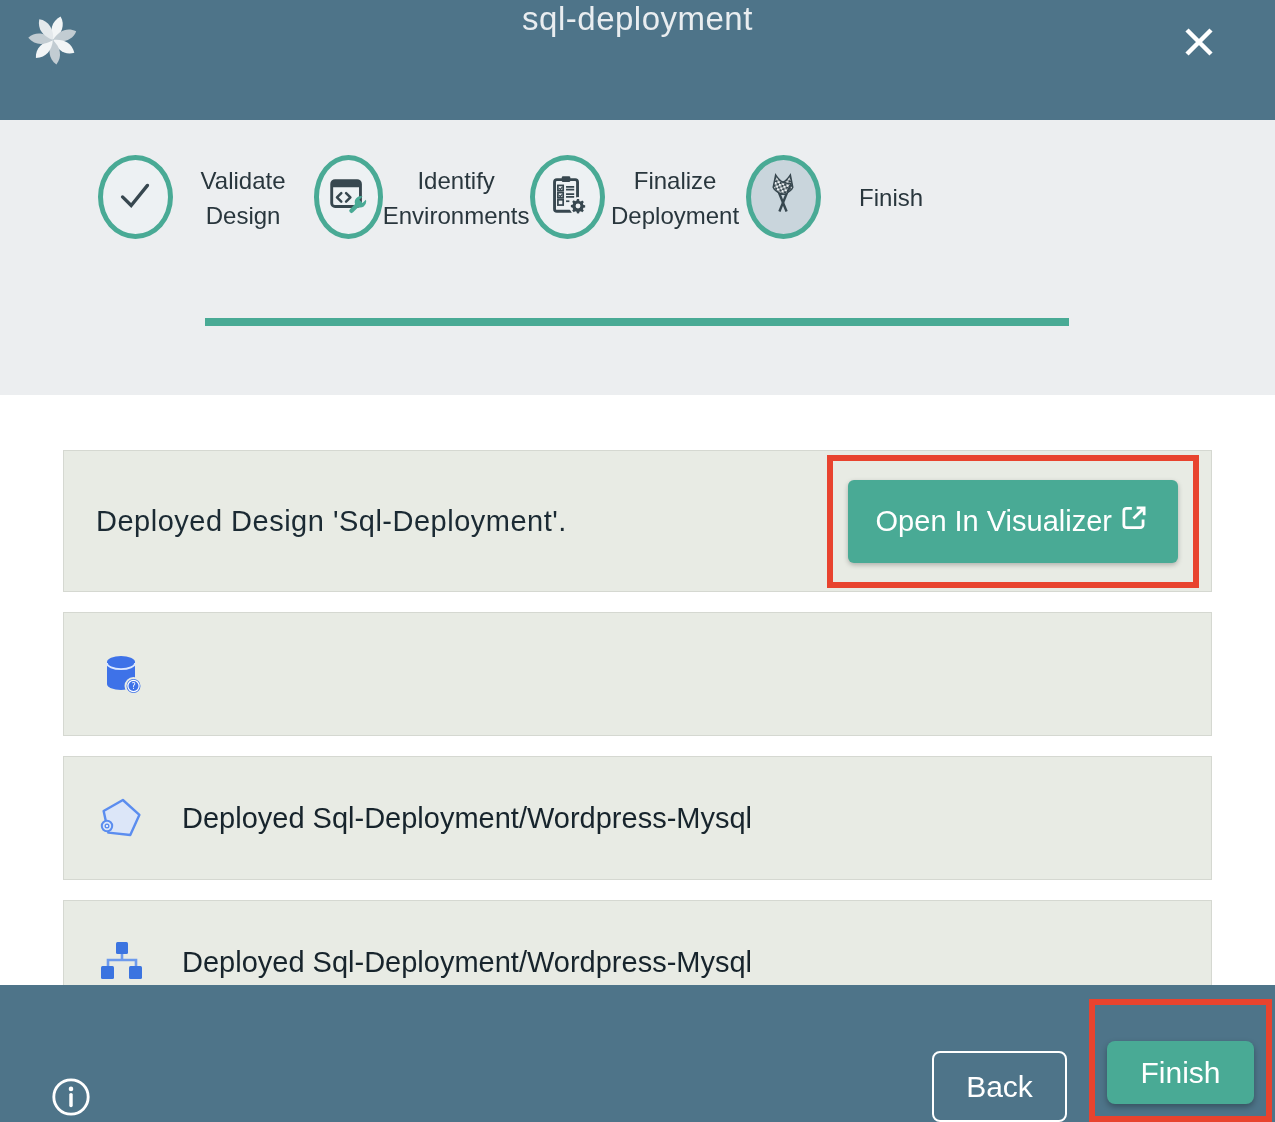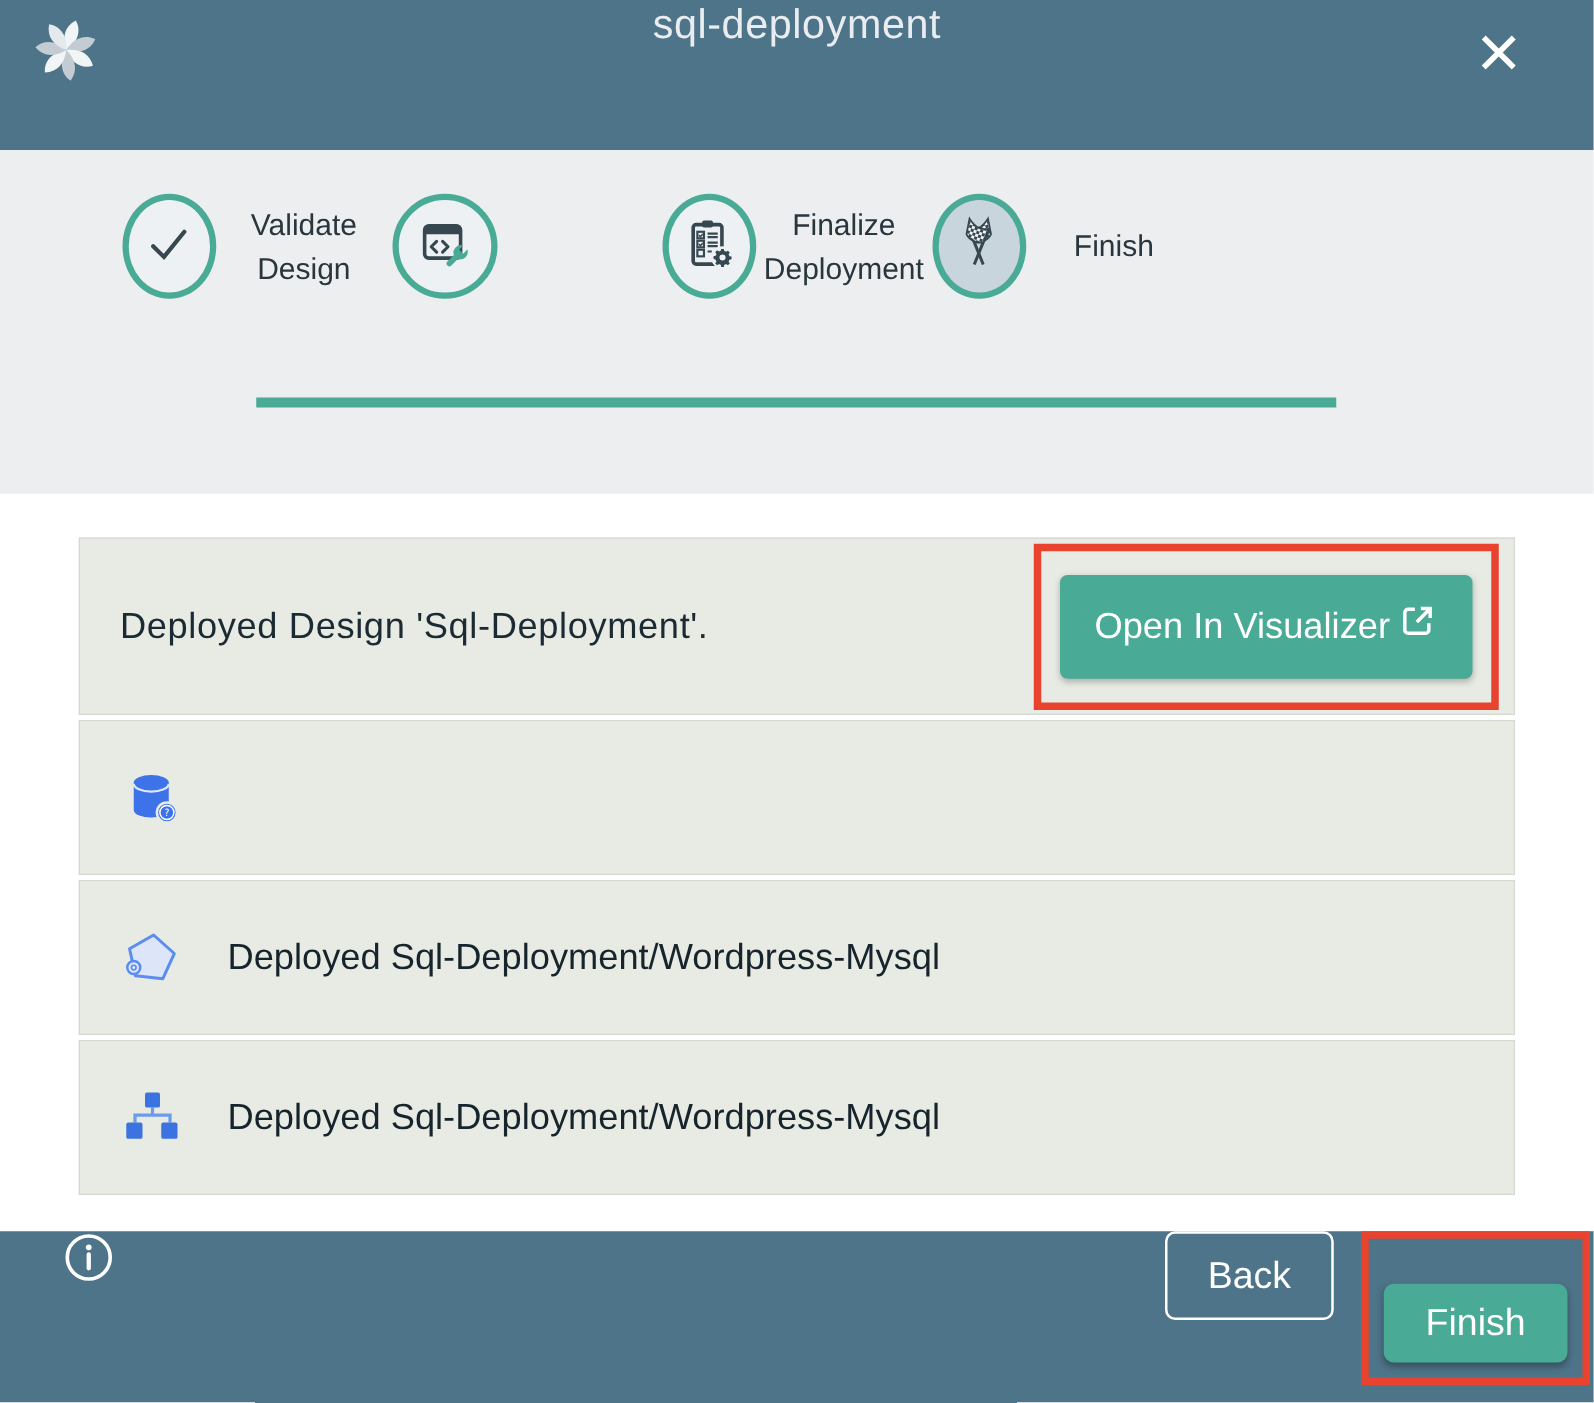"Identify Environments" div.step-label { html: none -> <div>Identify Environments</div> }
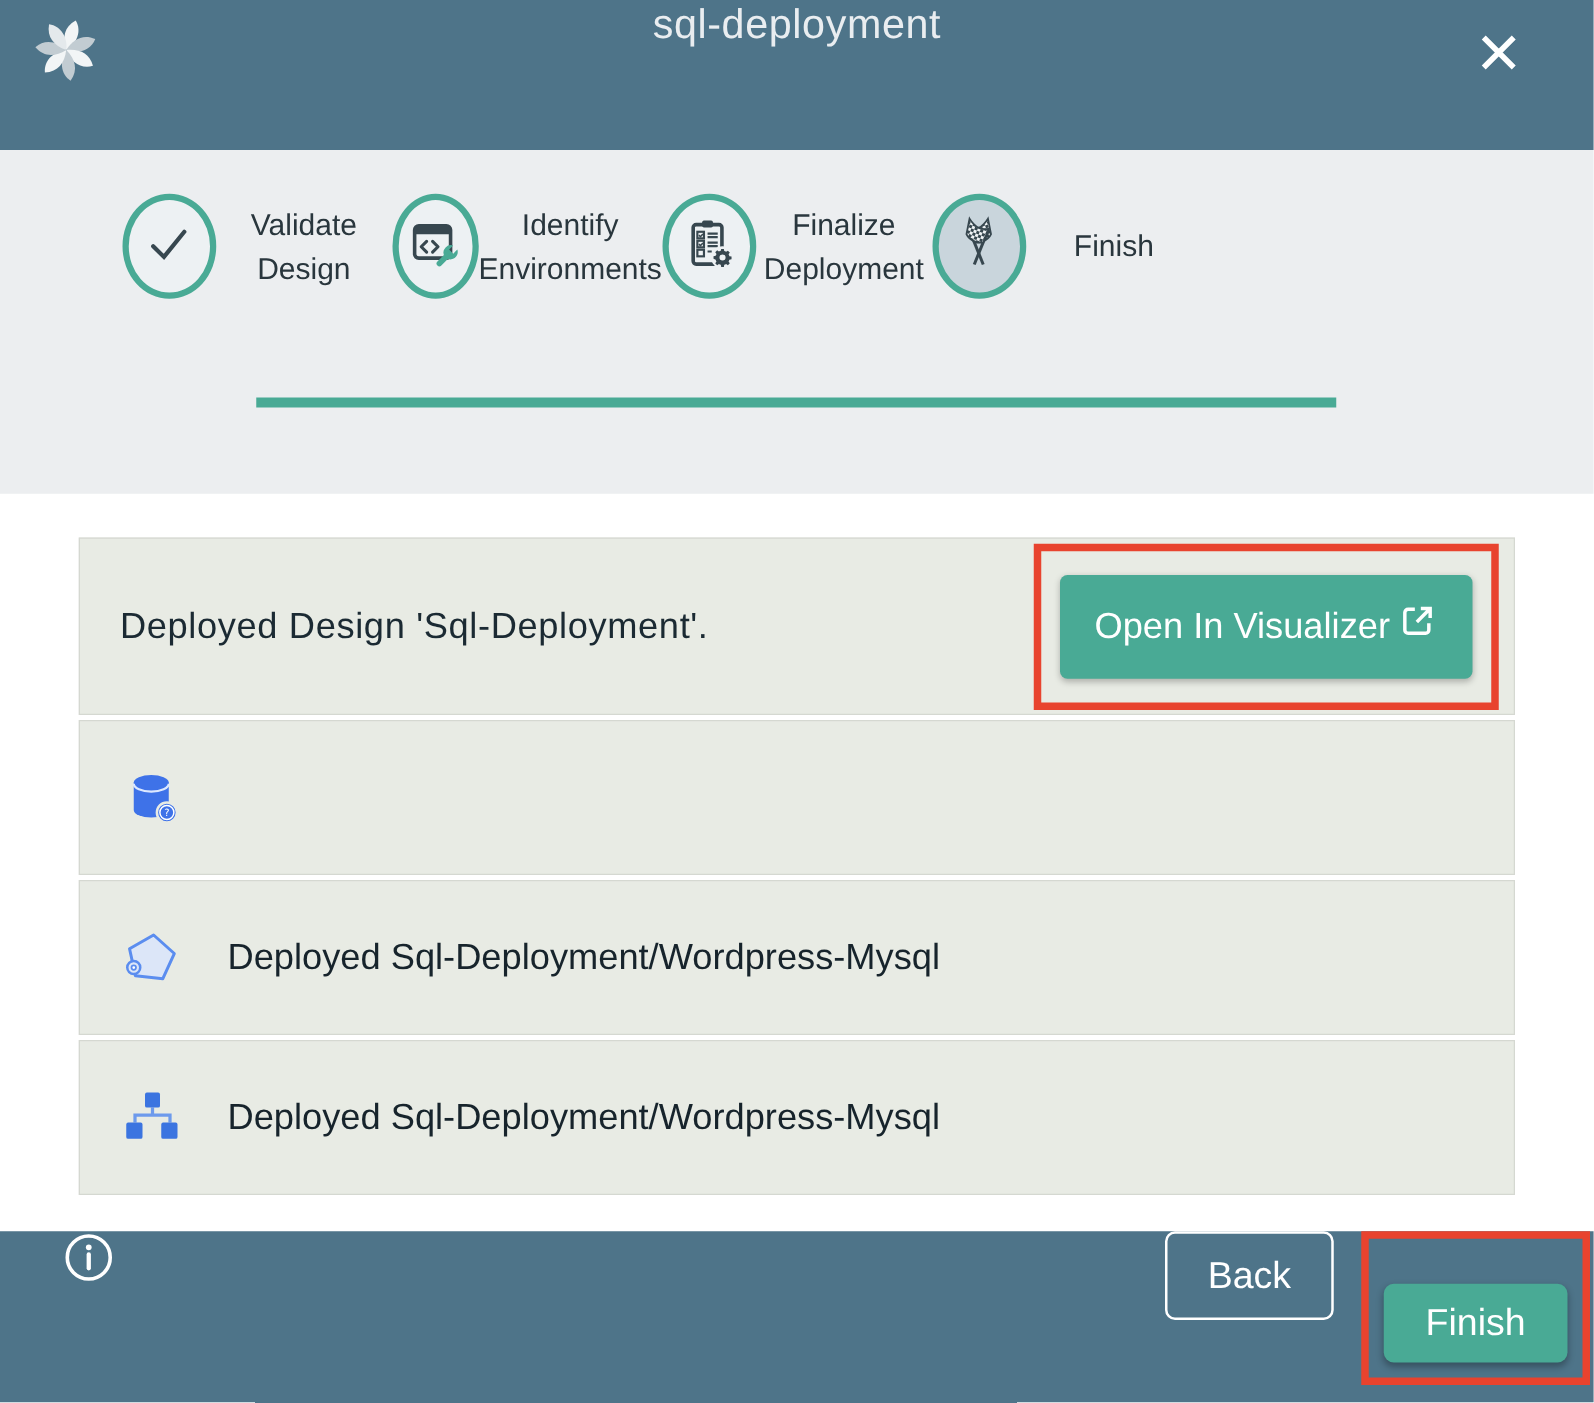"Deployed Design 'Sql-Deployment'." .row { margin-top: none -> 20px }
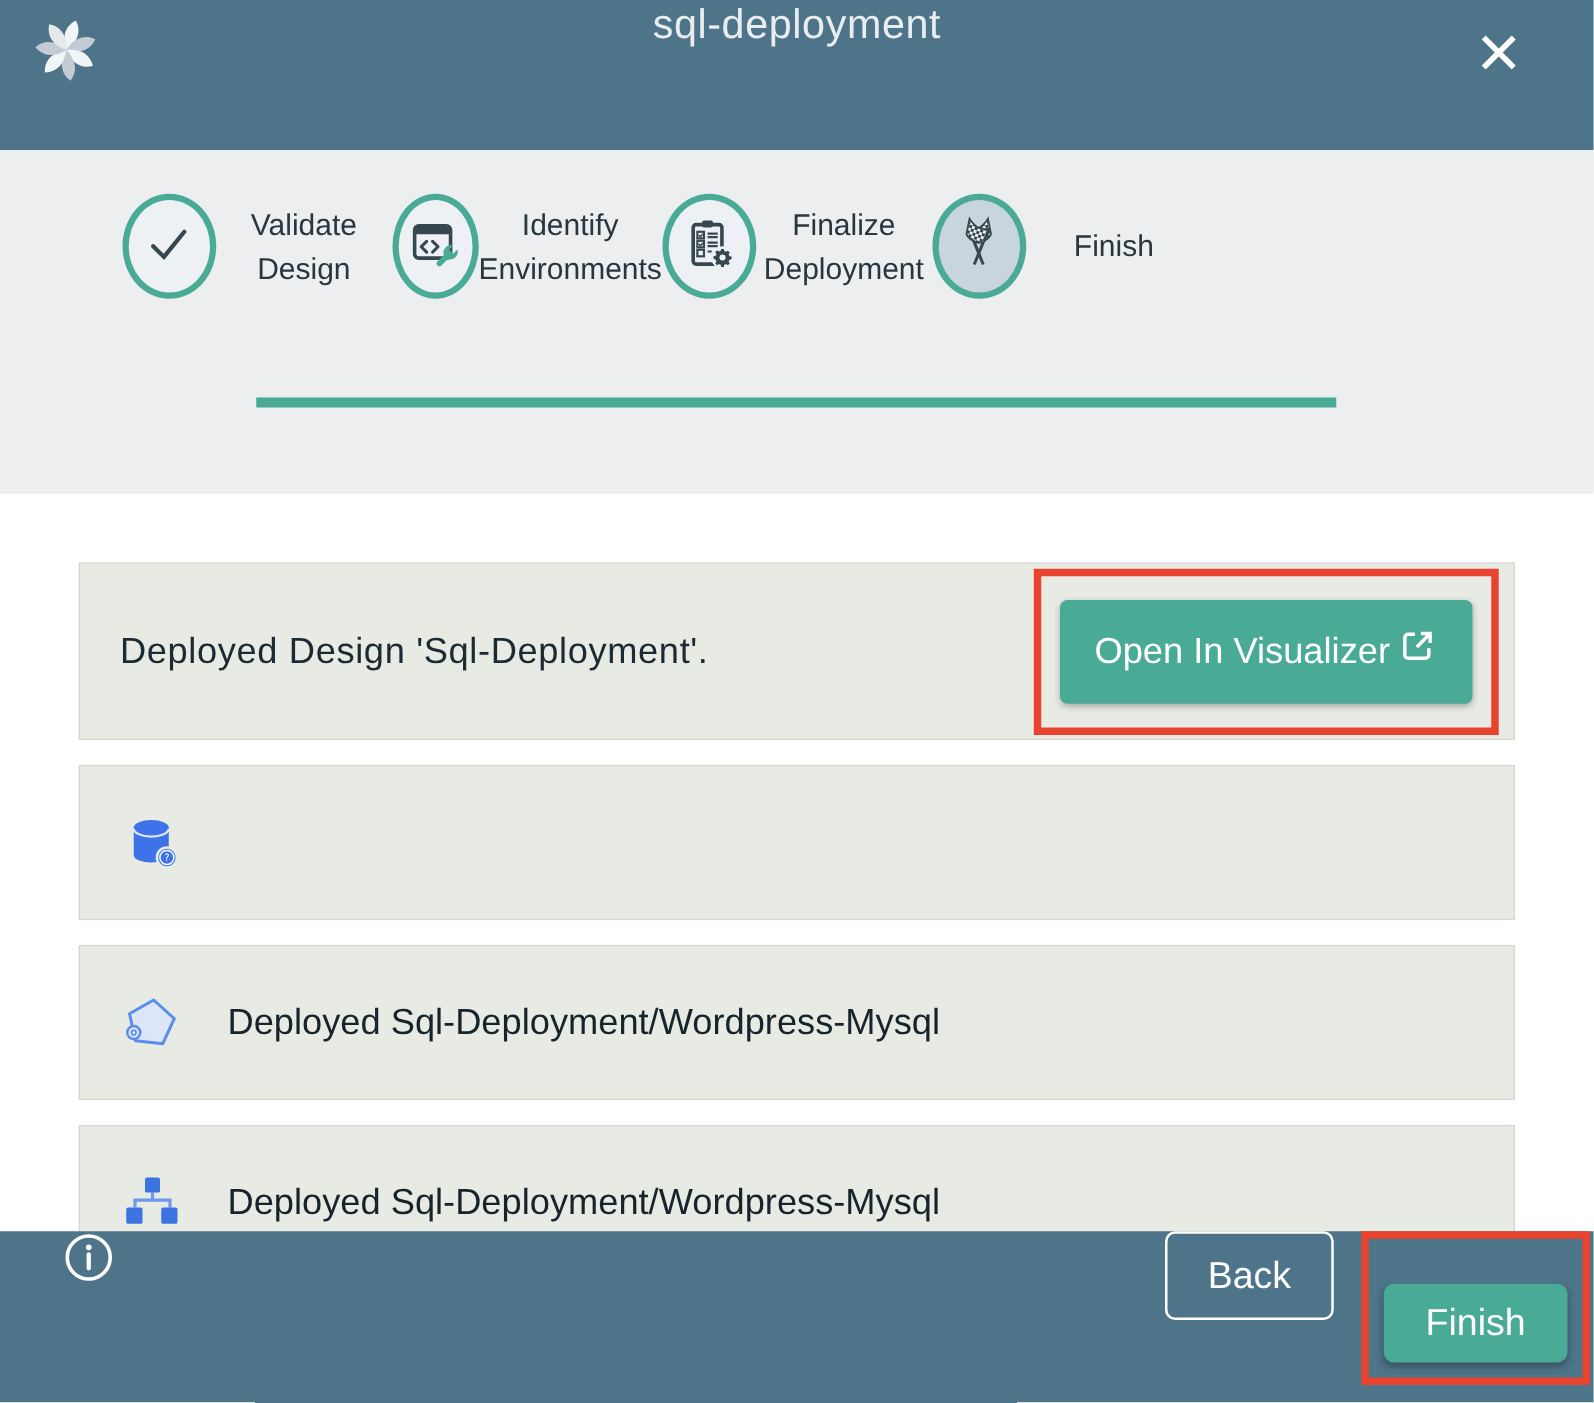"Back" .footer { align-items: flex-start -> flex-end }
